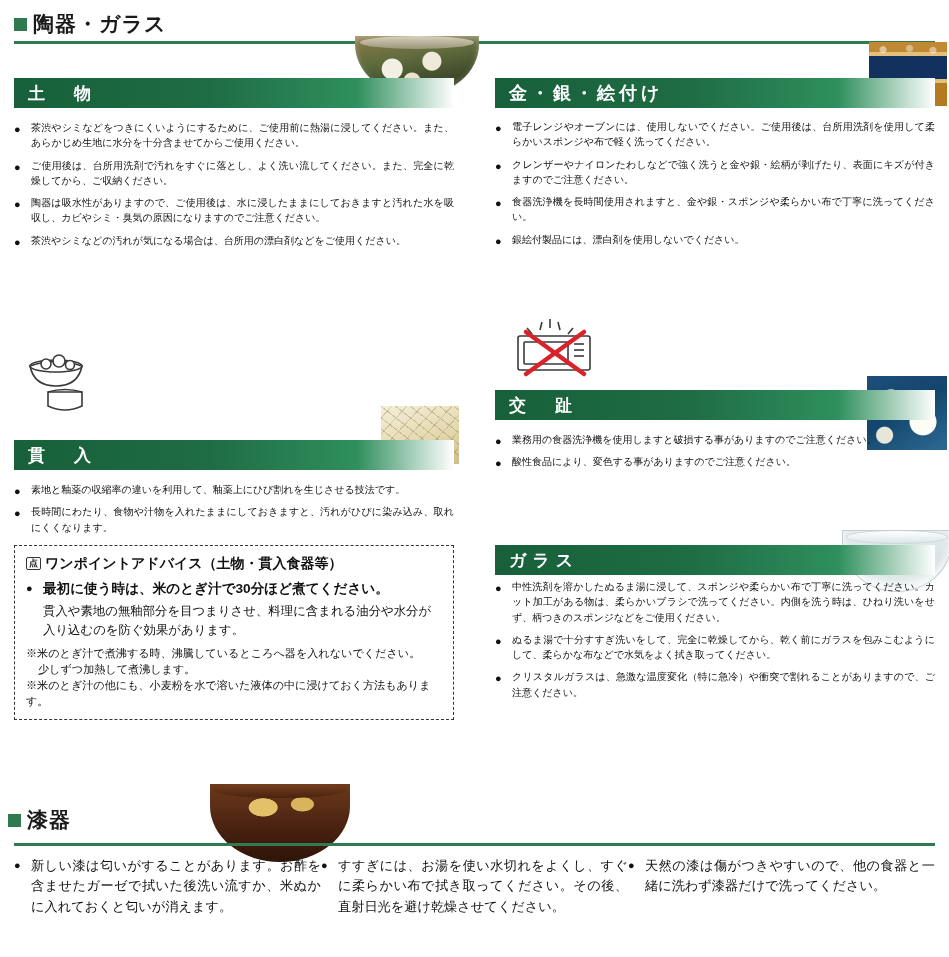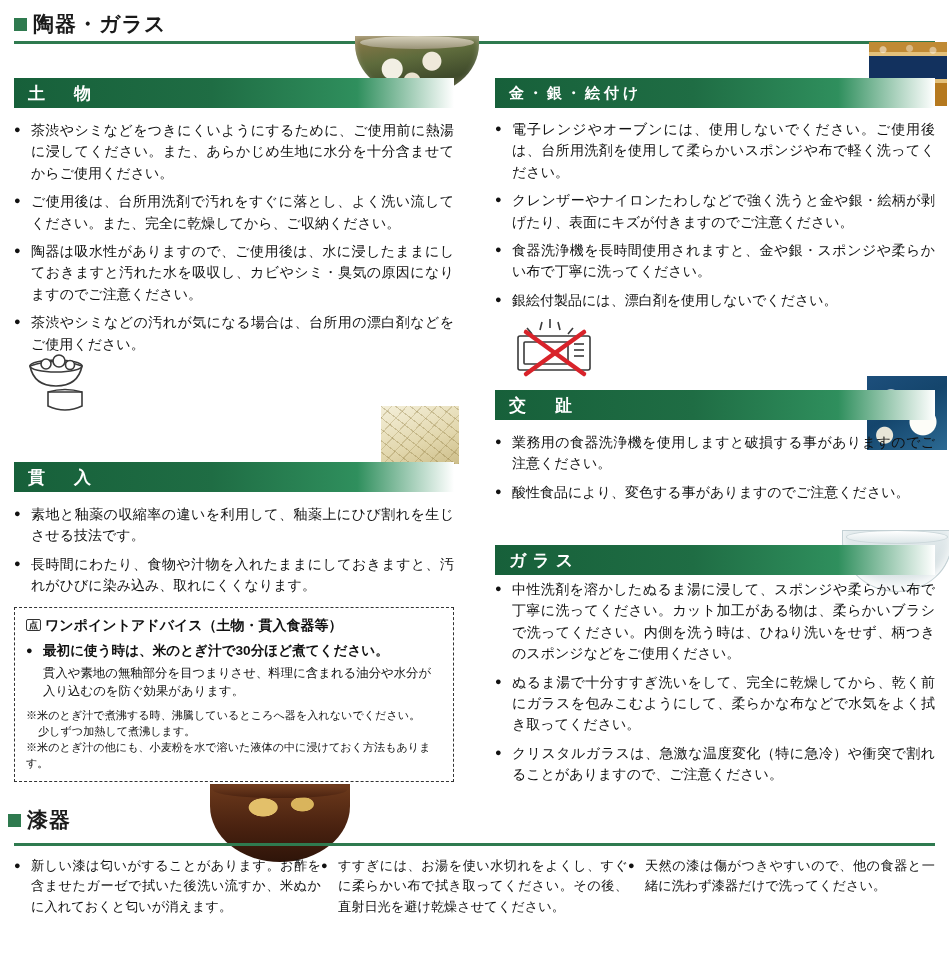"金・銀・絵付け" .banner.small { font-size: 15px -> 18px }
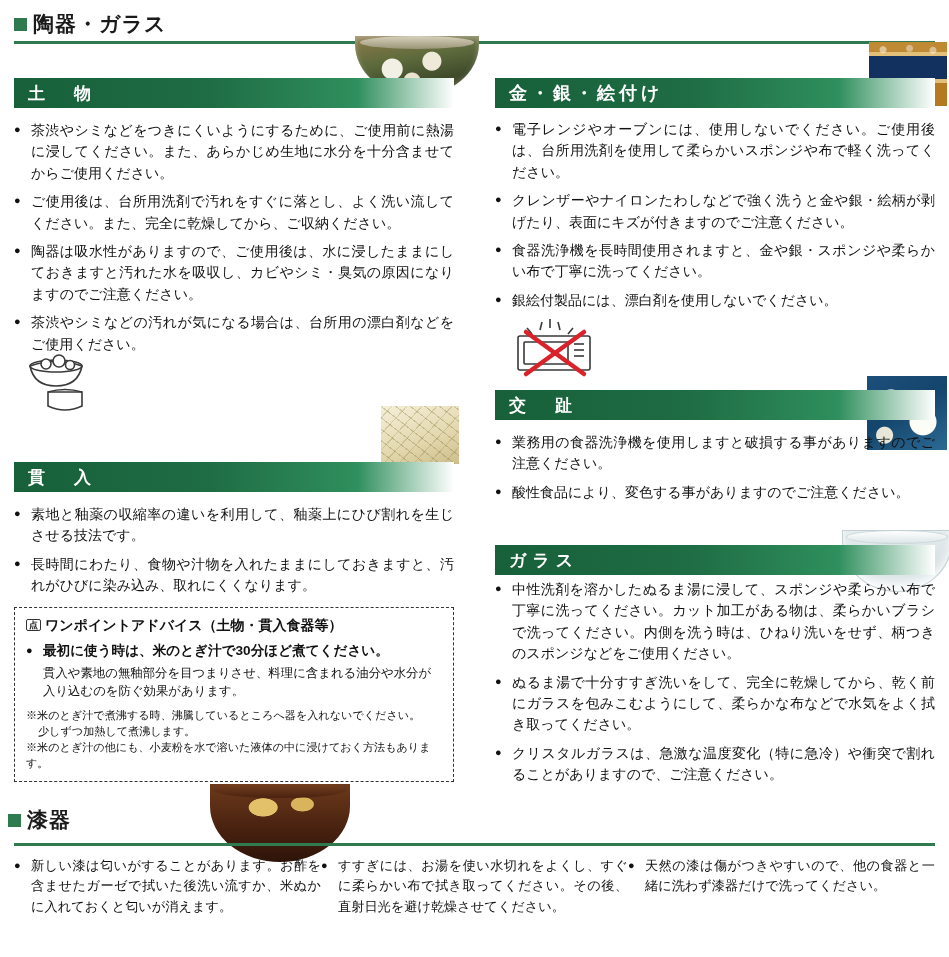"茶渋やシミなどをつきにくいようにするために、ご使用前に熱湯に浸してください。また" ul.bl > li { font-size: 14px -> 10px }
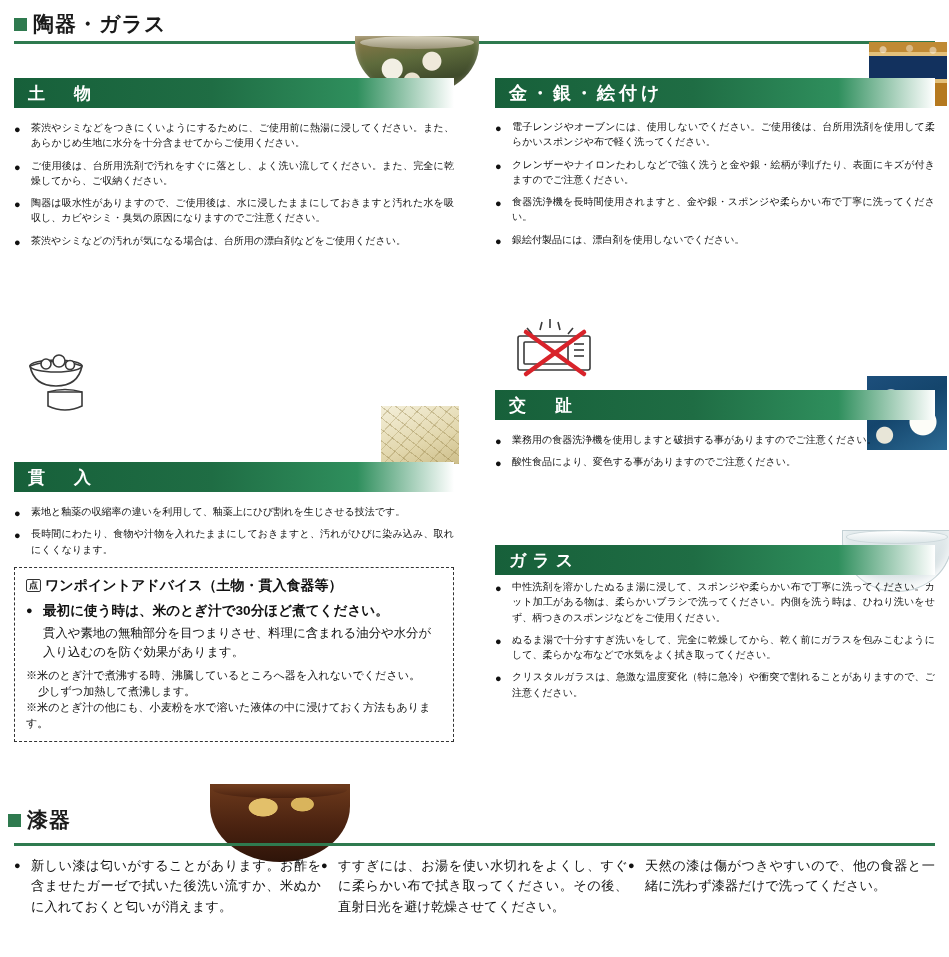"貫 入" div { top: 462px -> 440px }
